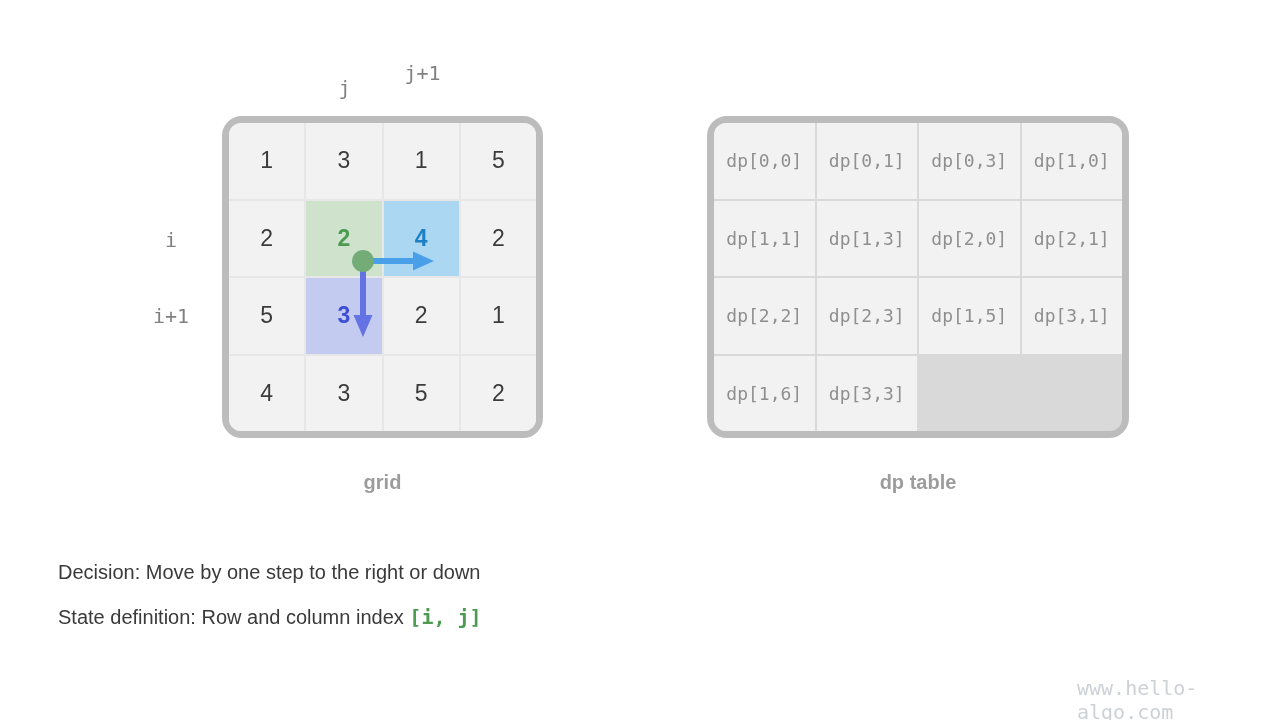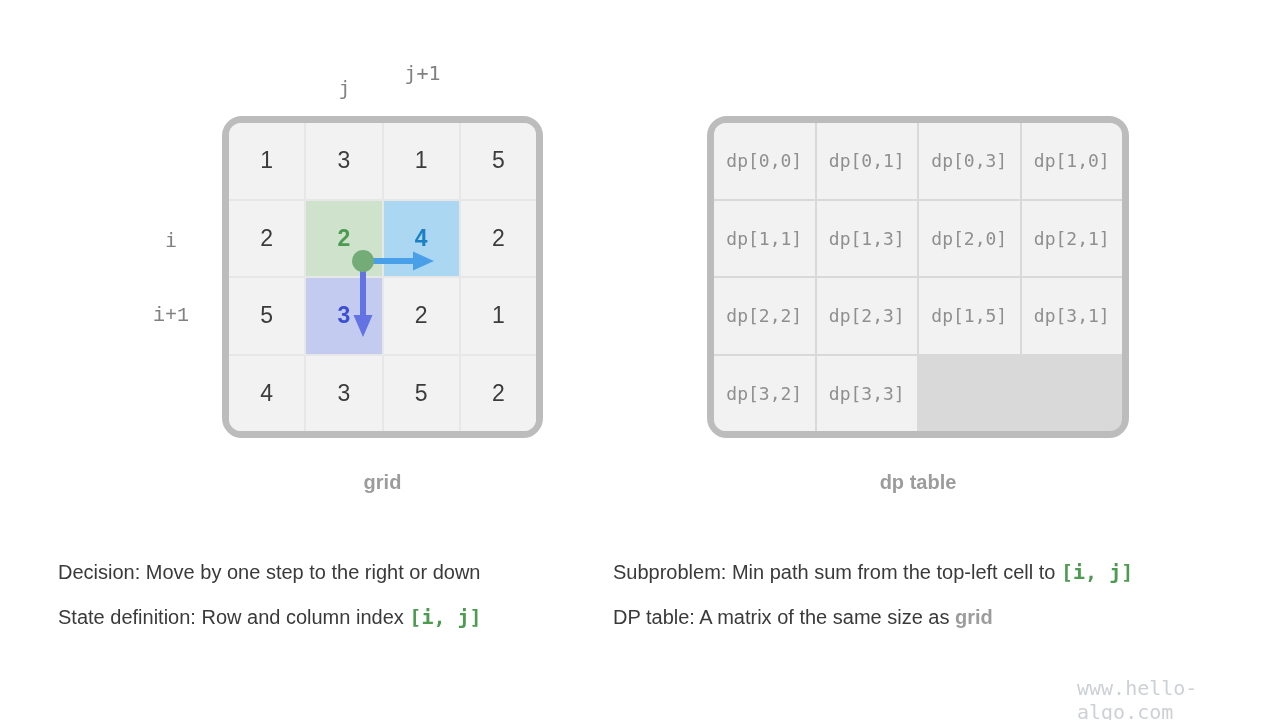"i+1" #label-i1 { font-family: Liberation Mono, monospace -> none }
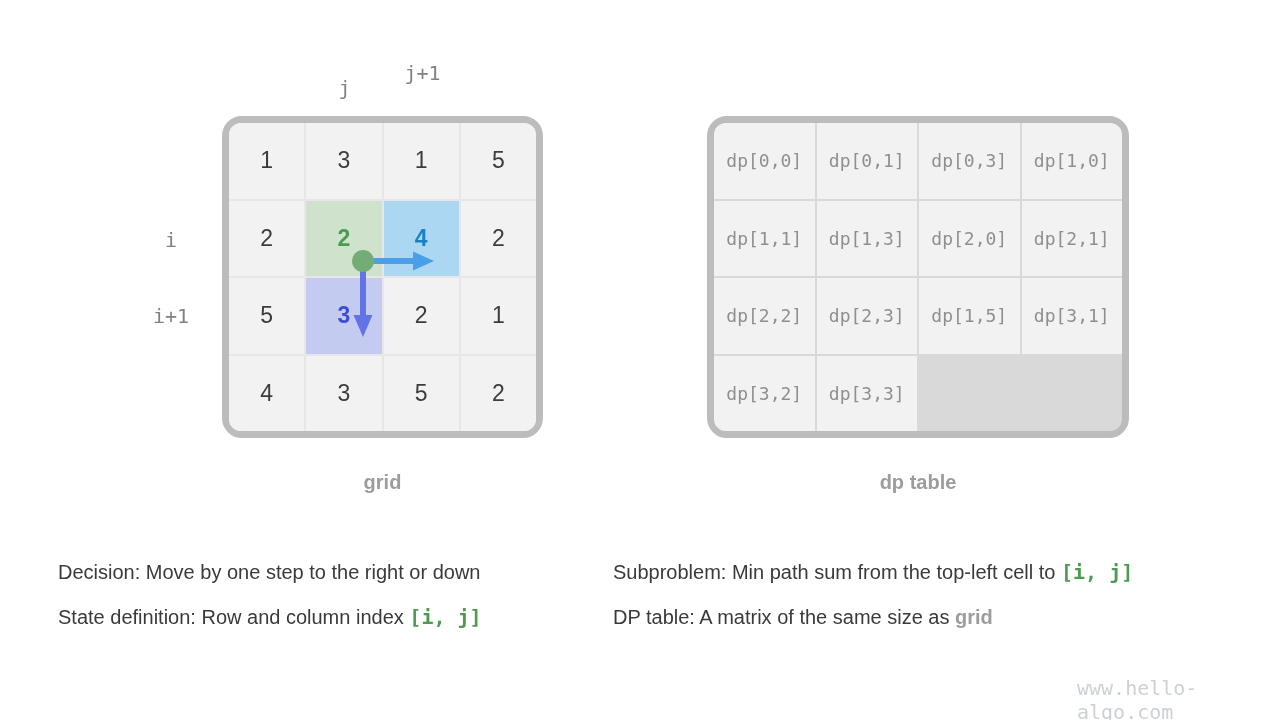"dp[3,2]" div.cell { text: 3,2 -> 1,6 }
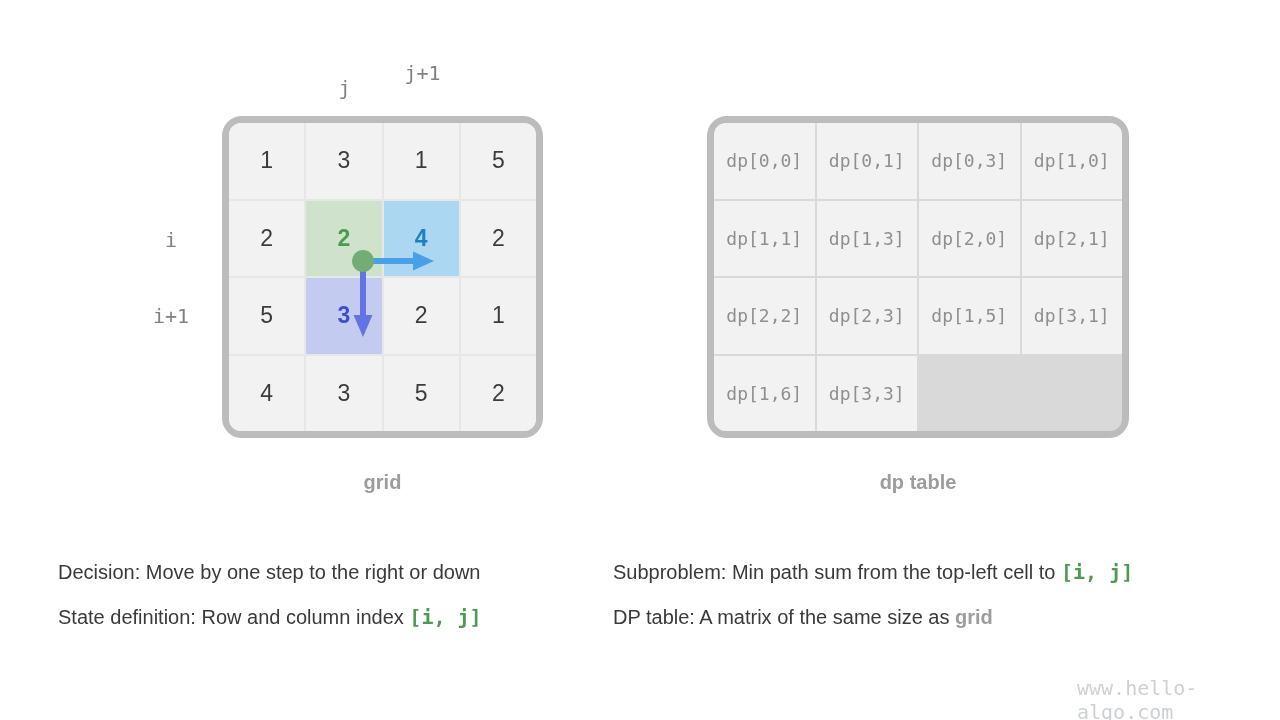"Subproblem: Min path sum from" div.notes { html: <div> <div><span>Subproblem</span><span>: Min path sum from the top-left cell to </span><span>[i, j]</span></div> <div><span>DP table</span><span>: A matrix of the same size as </span><span>grid</span></div> </div> -> none }
